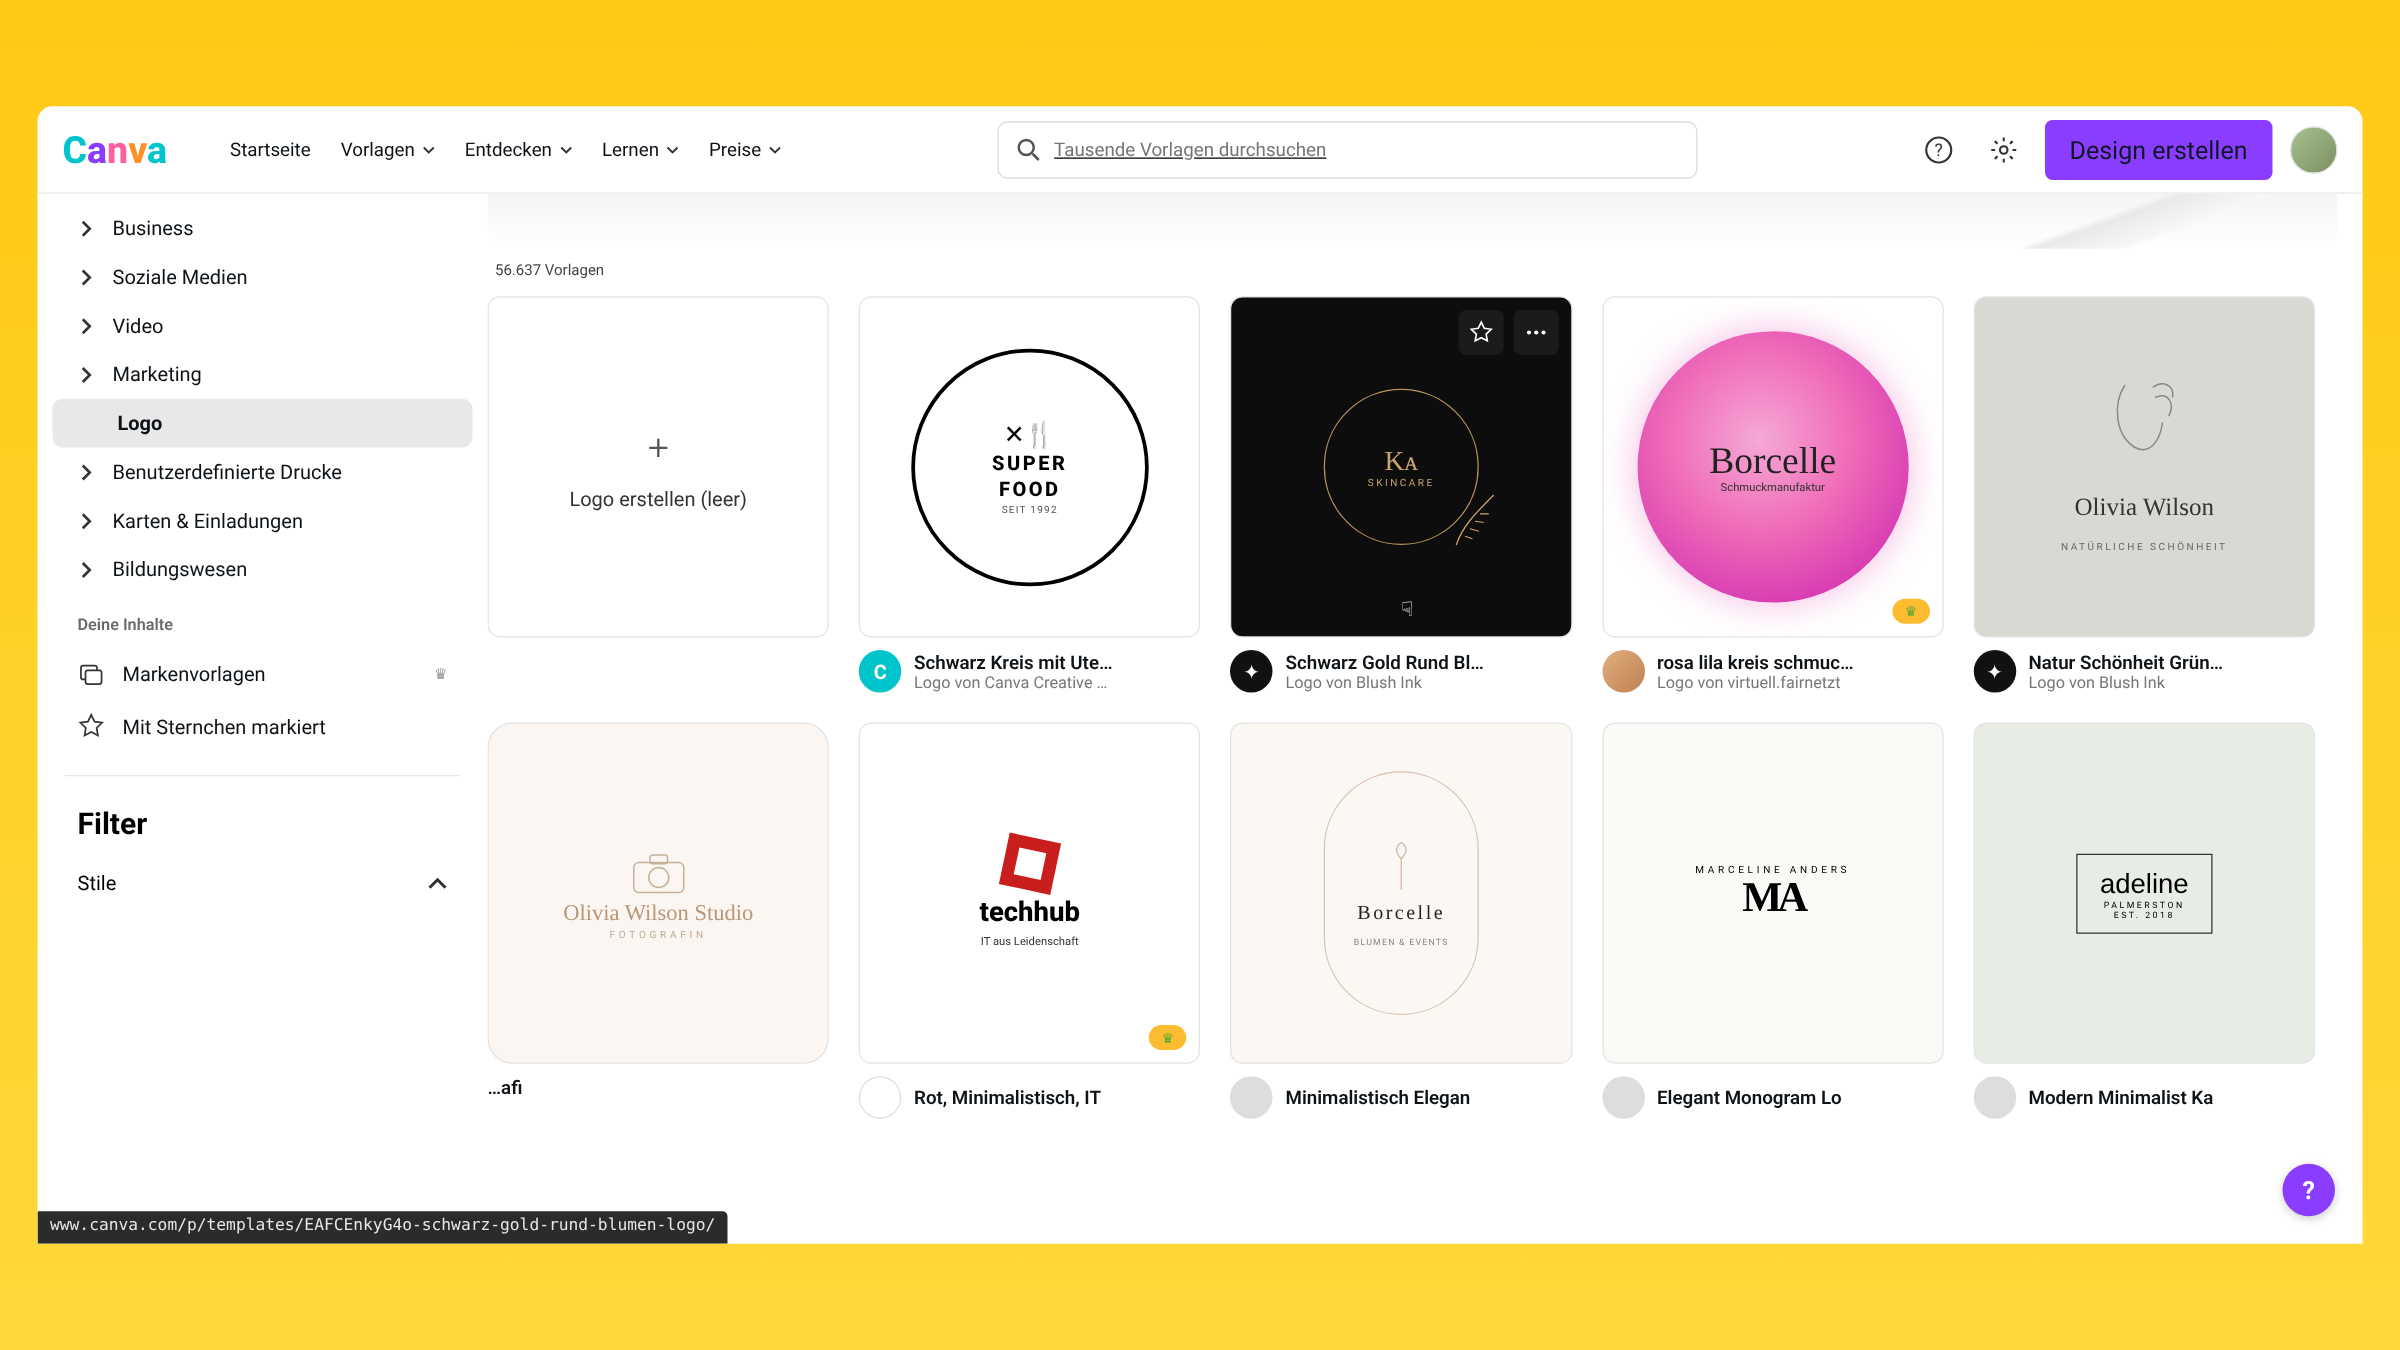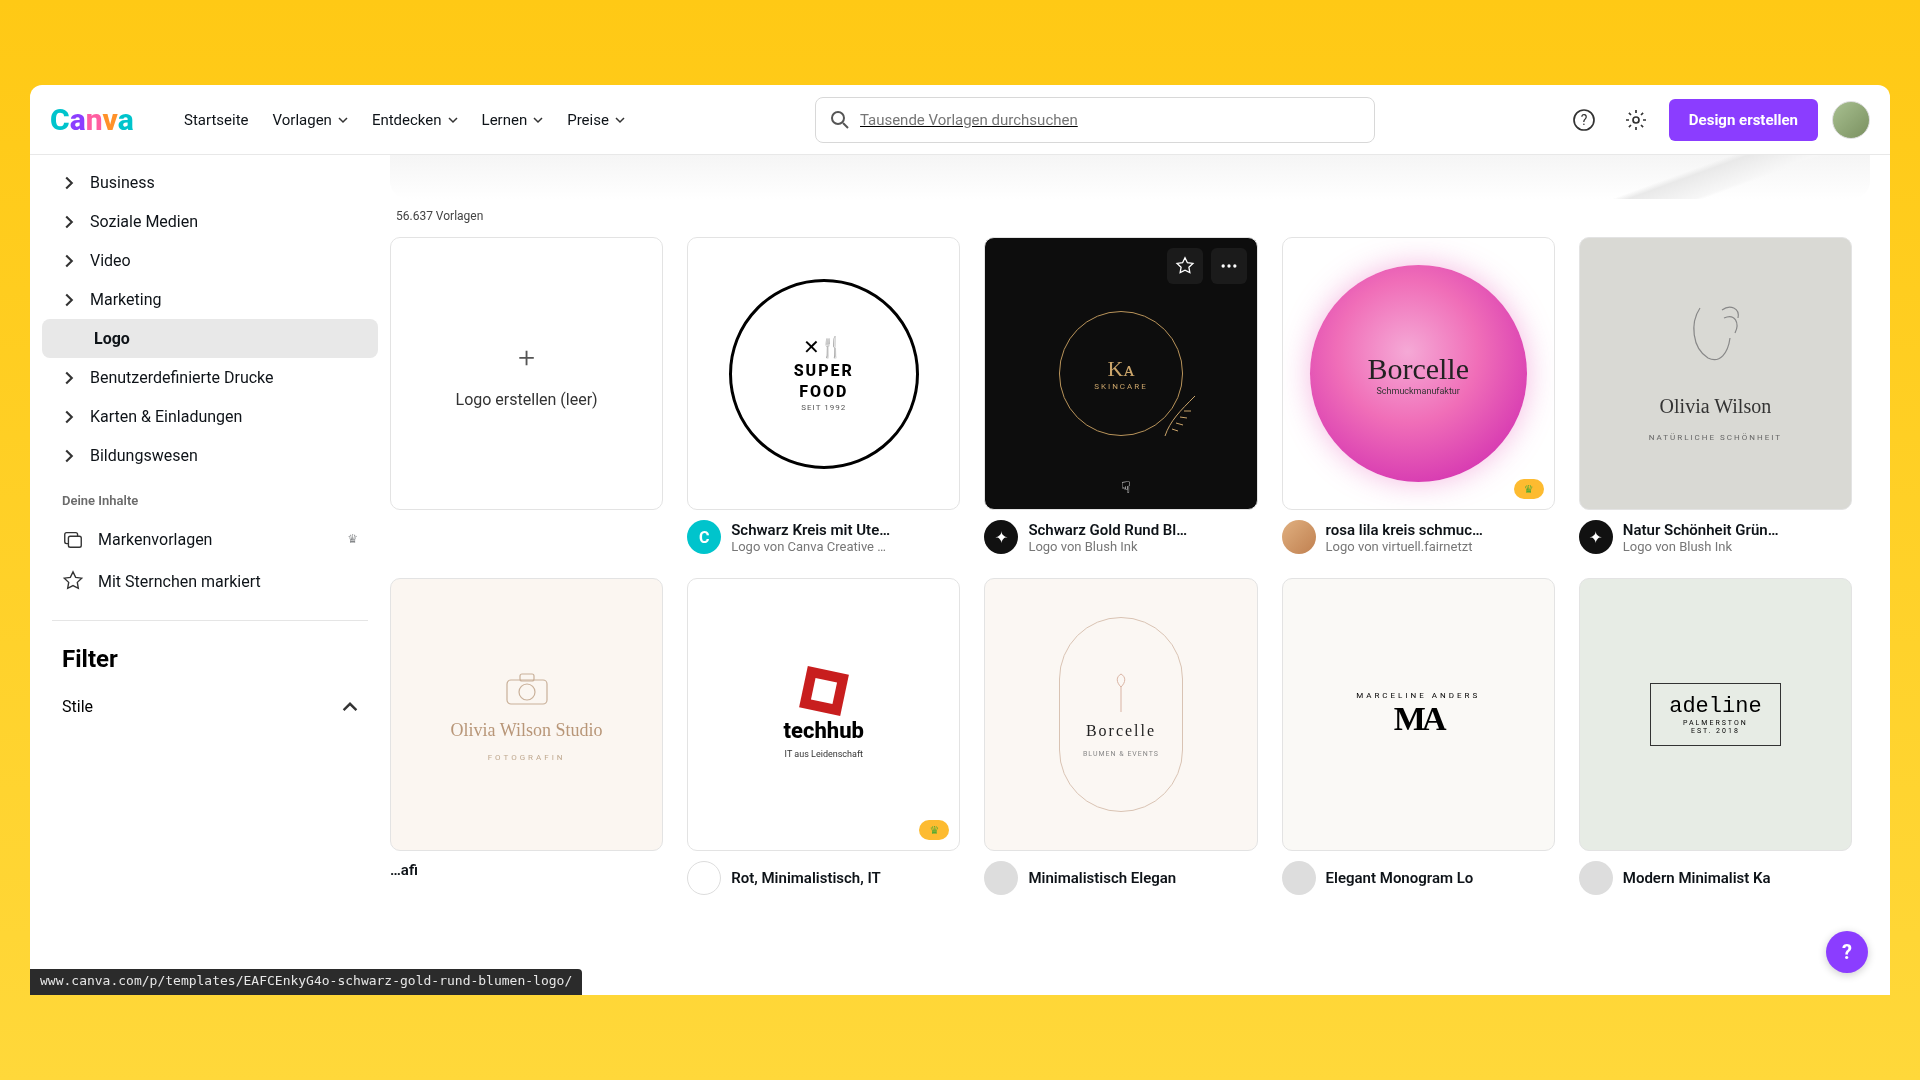"Design erstellen" .primary-btn { color: #ffffff -> #0f172a; font-size: 15px -> 20px; font-weight: 700 -> 400 }
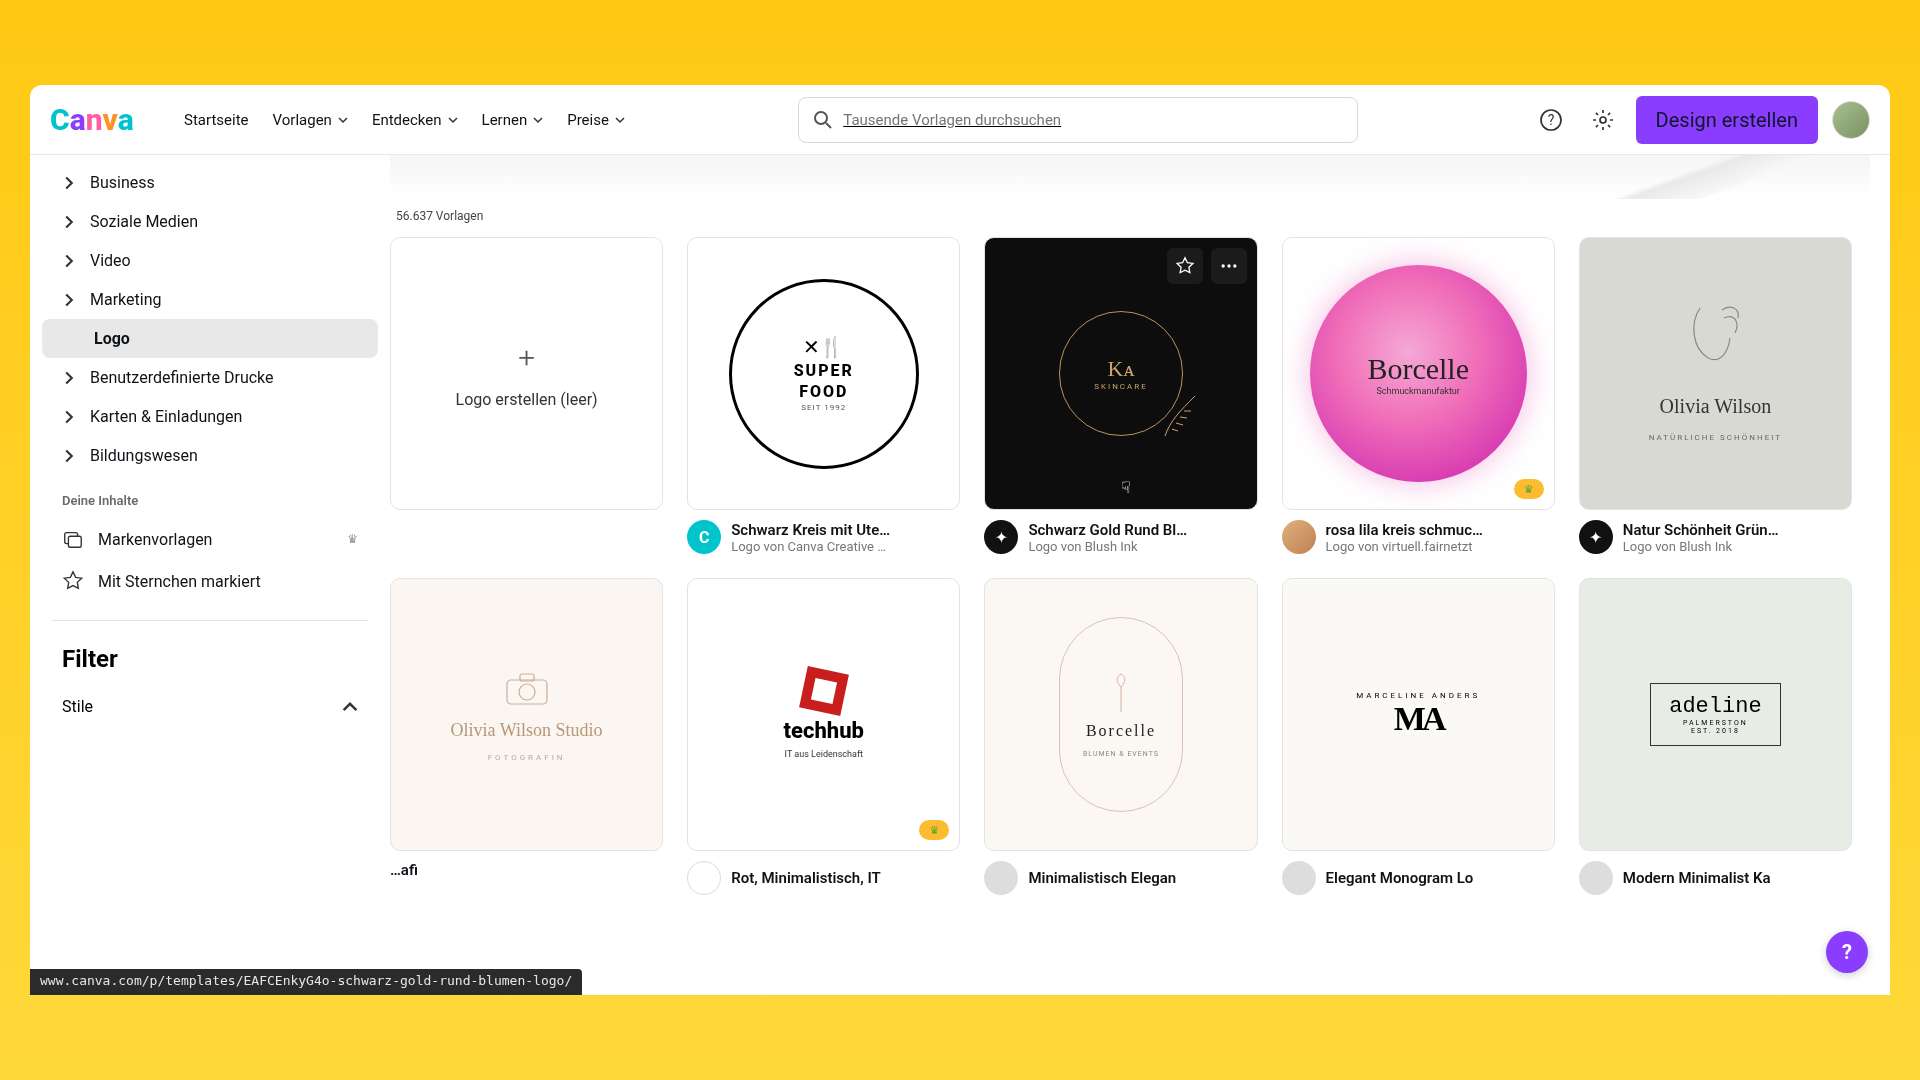"adeline" .t-adel .at { font-family: Liberation Mono, monospace -> Liberation Sans, sans-serif }
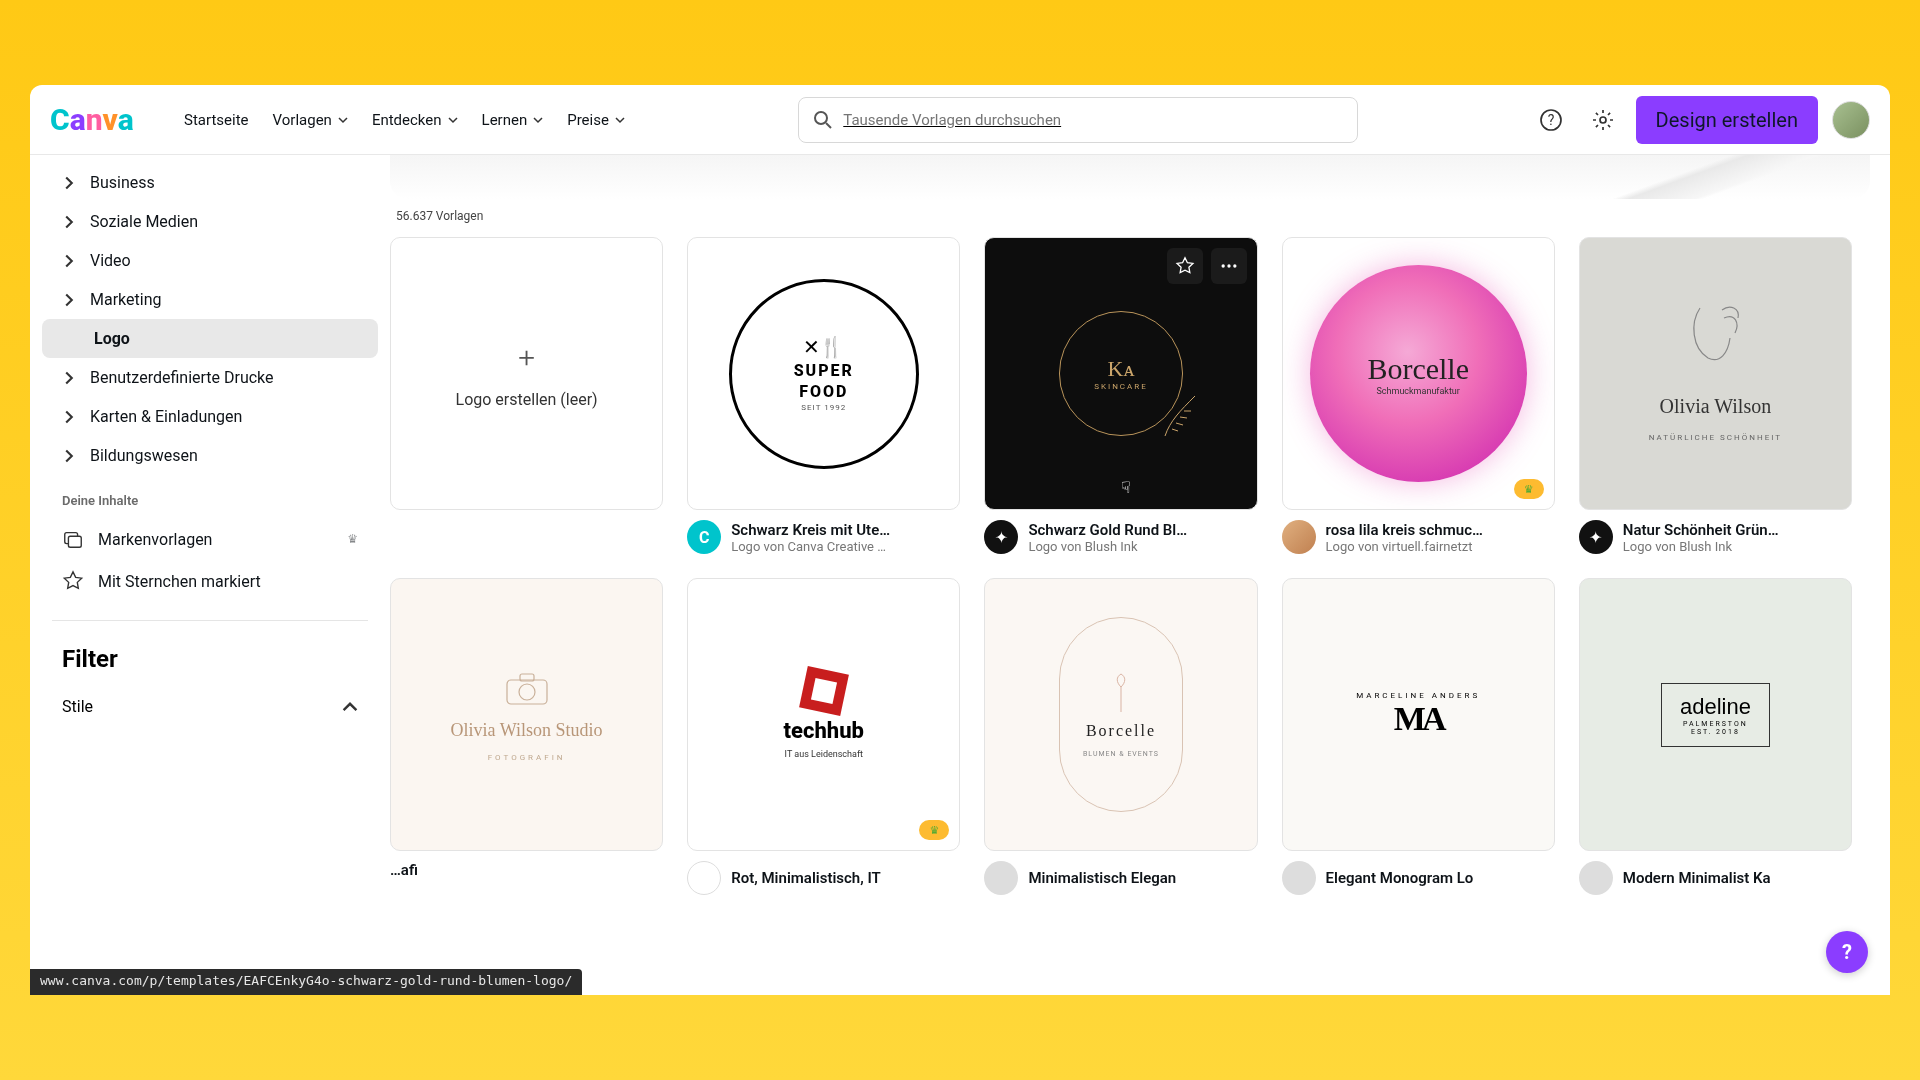"Olivia Wilson Studio" .t-studio { border-radius: none -> 20px; gap: 12px -> 2px }
